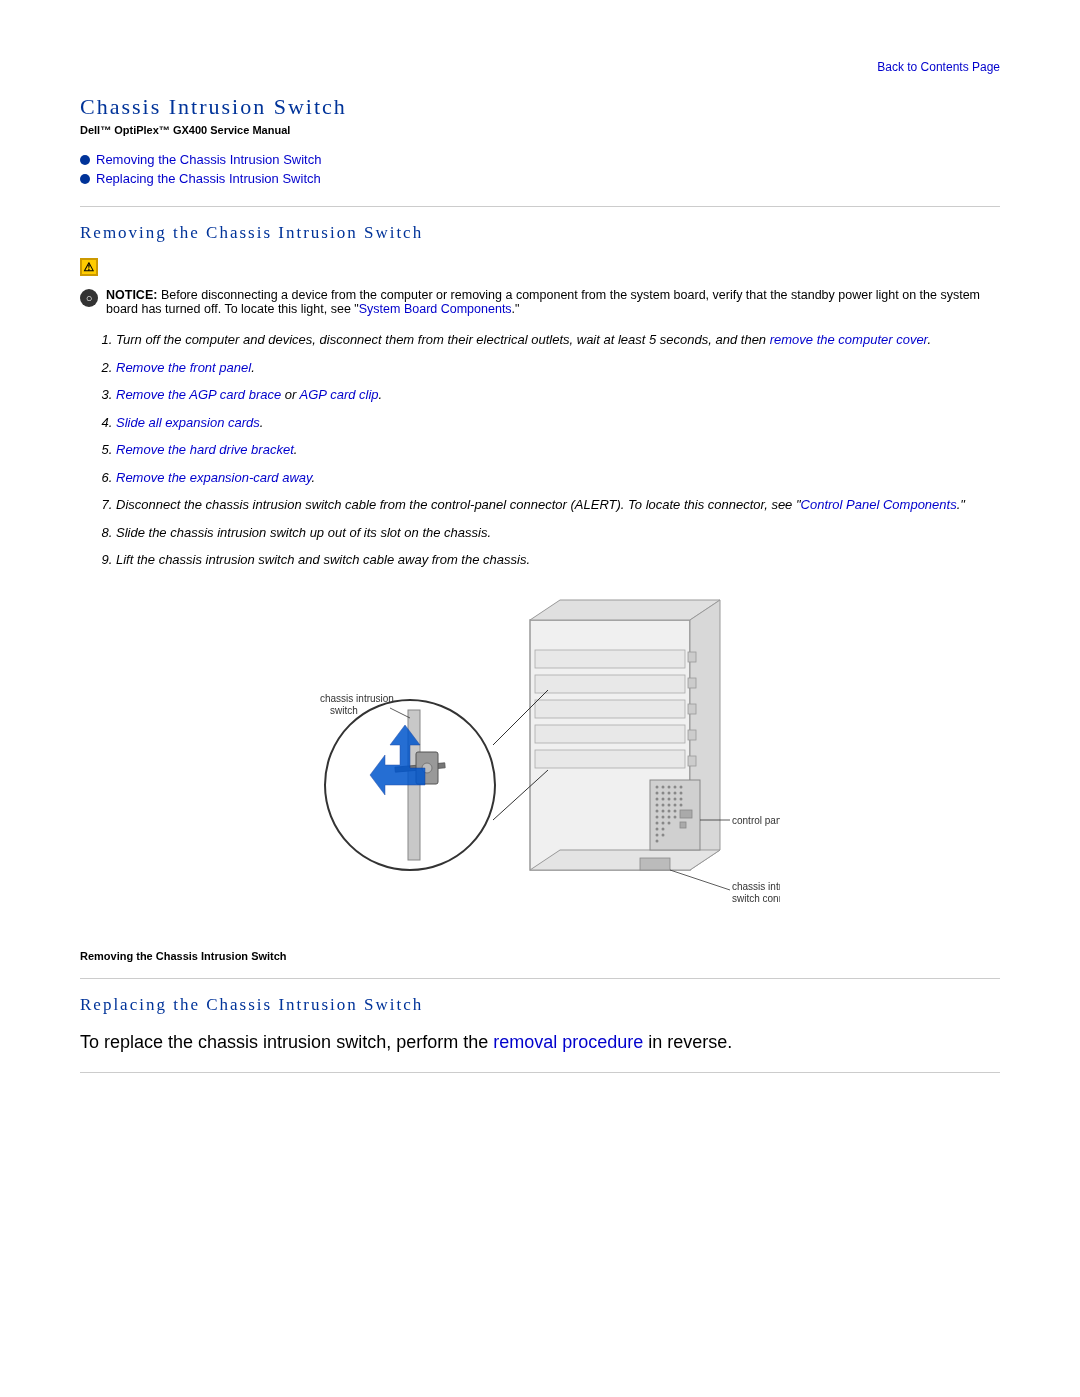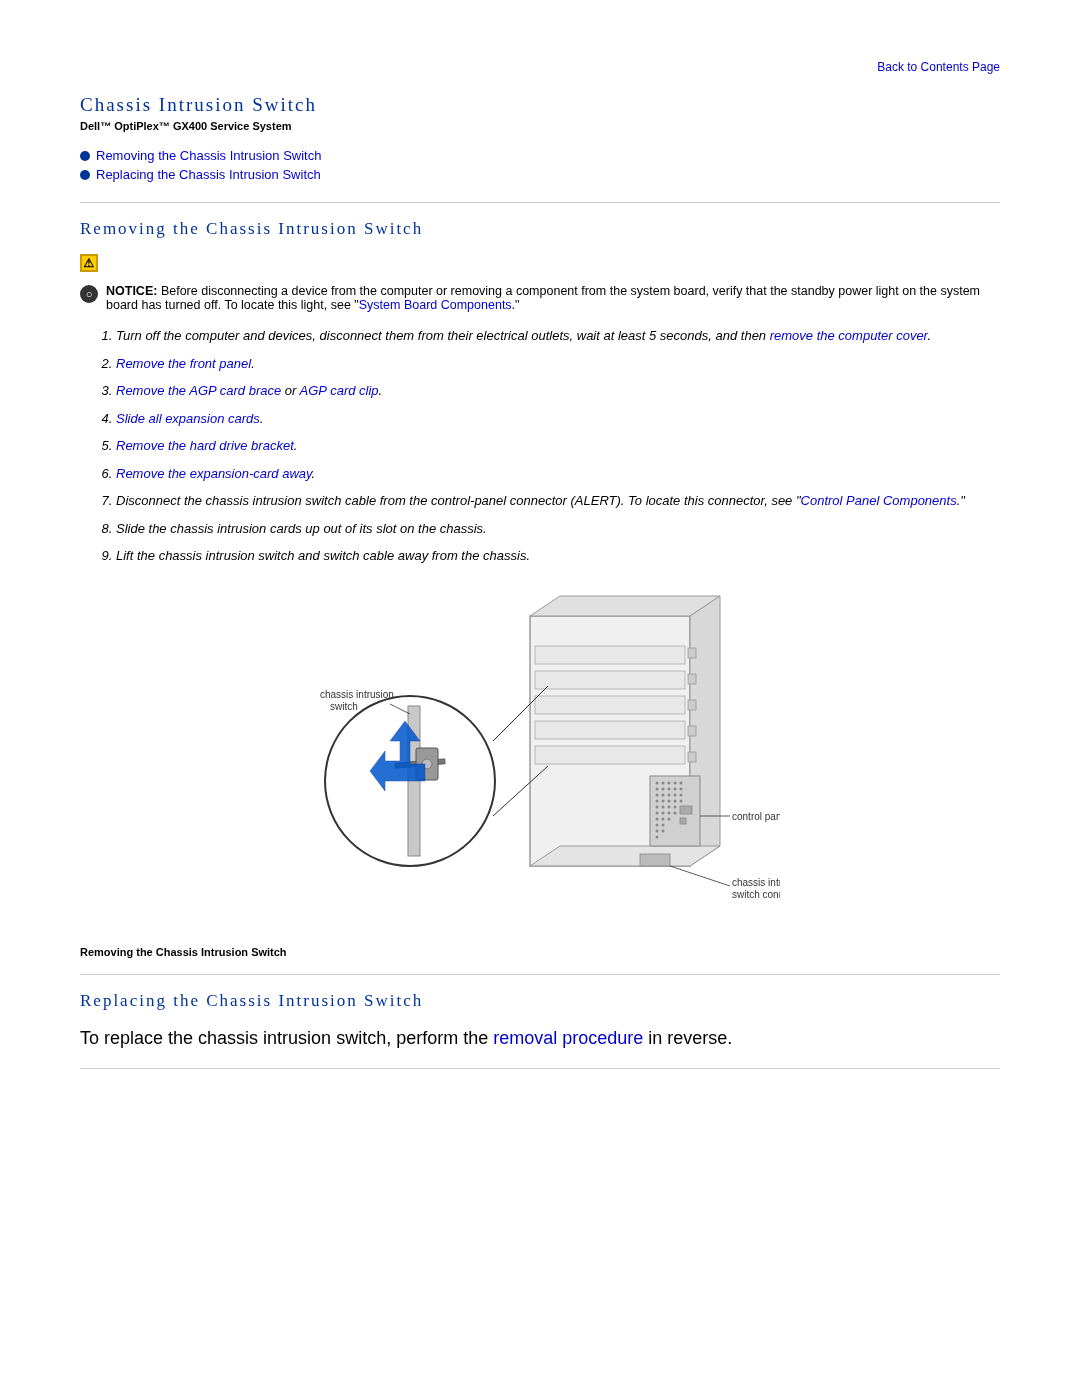"Chassis Intrusion Switch" .page-title { font-size: 19px -> 22px }
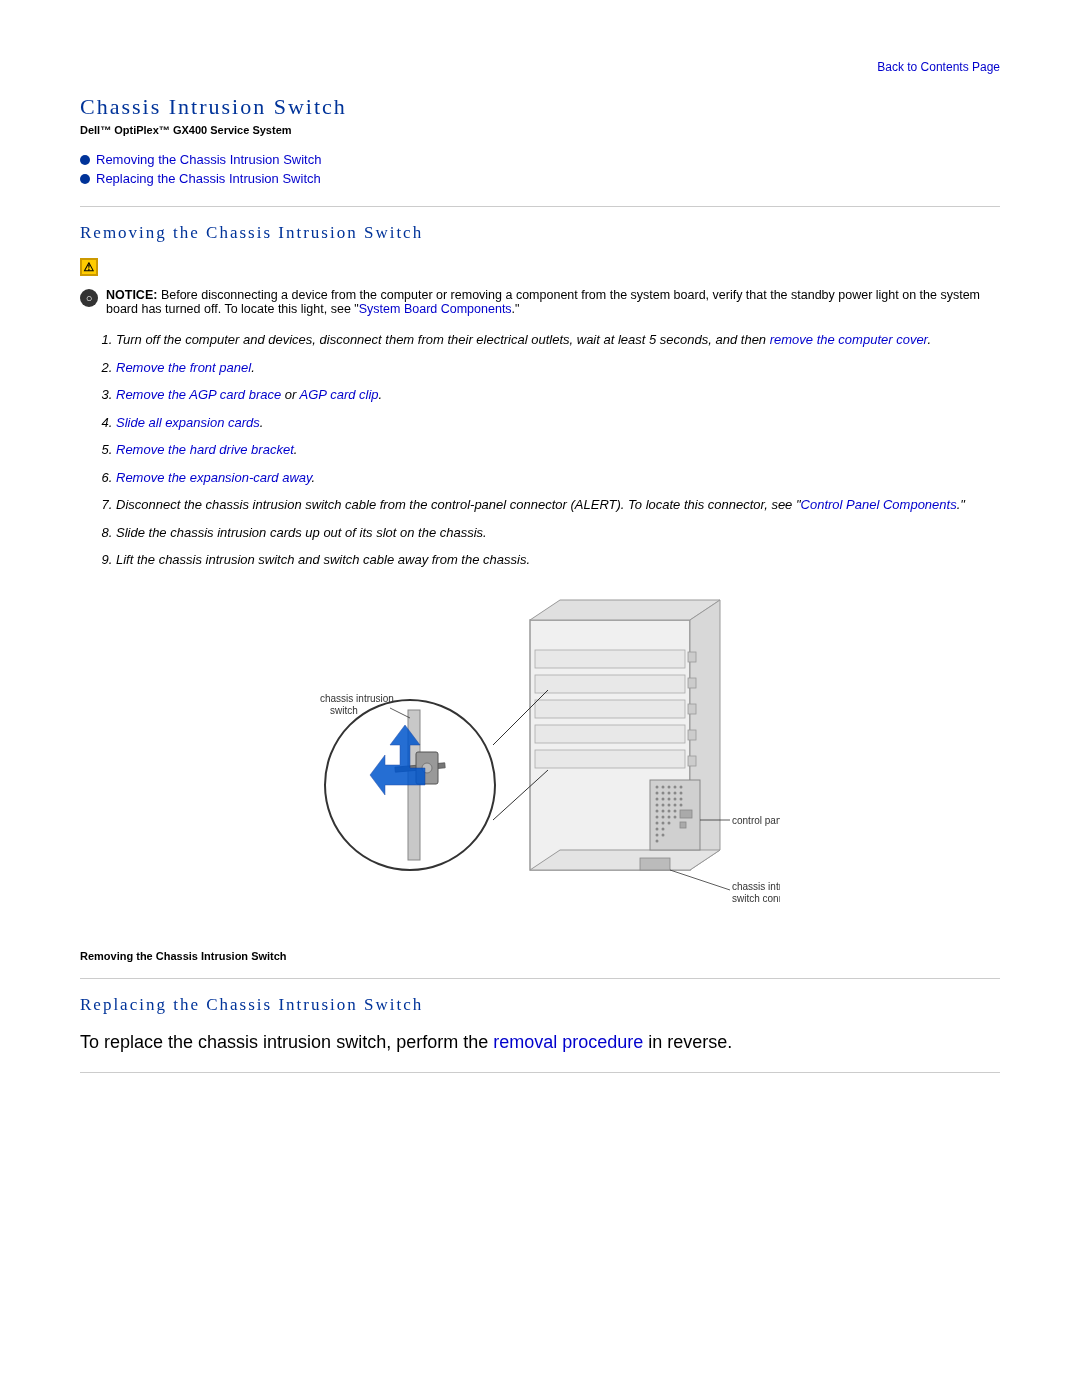"Dell™ OptiPlex™ GX400 Service System" div.subtitle { text: System -> Manual }
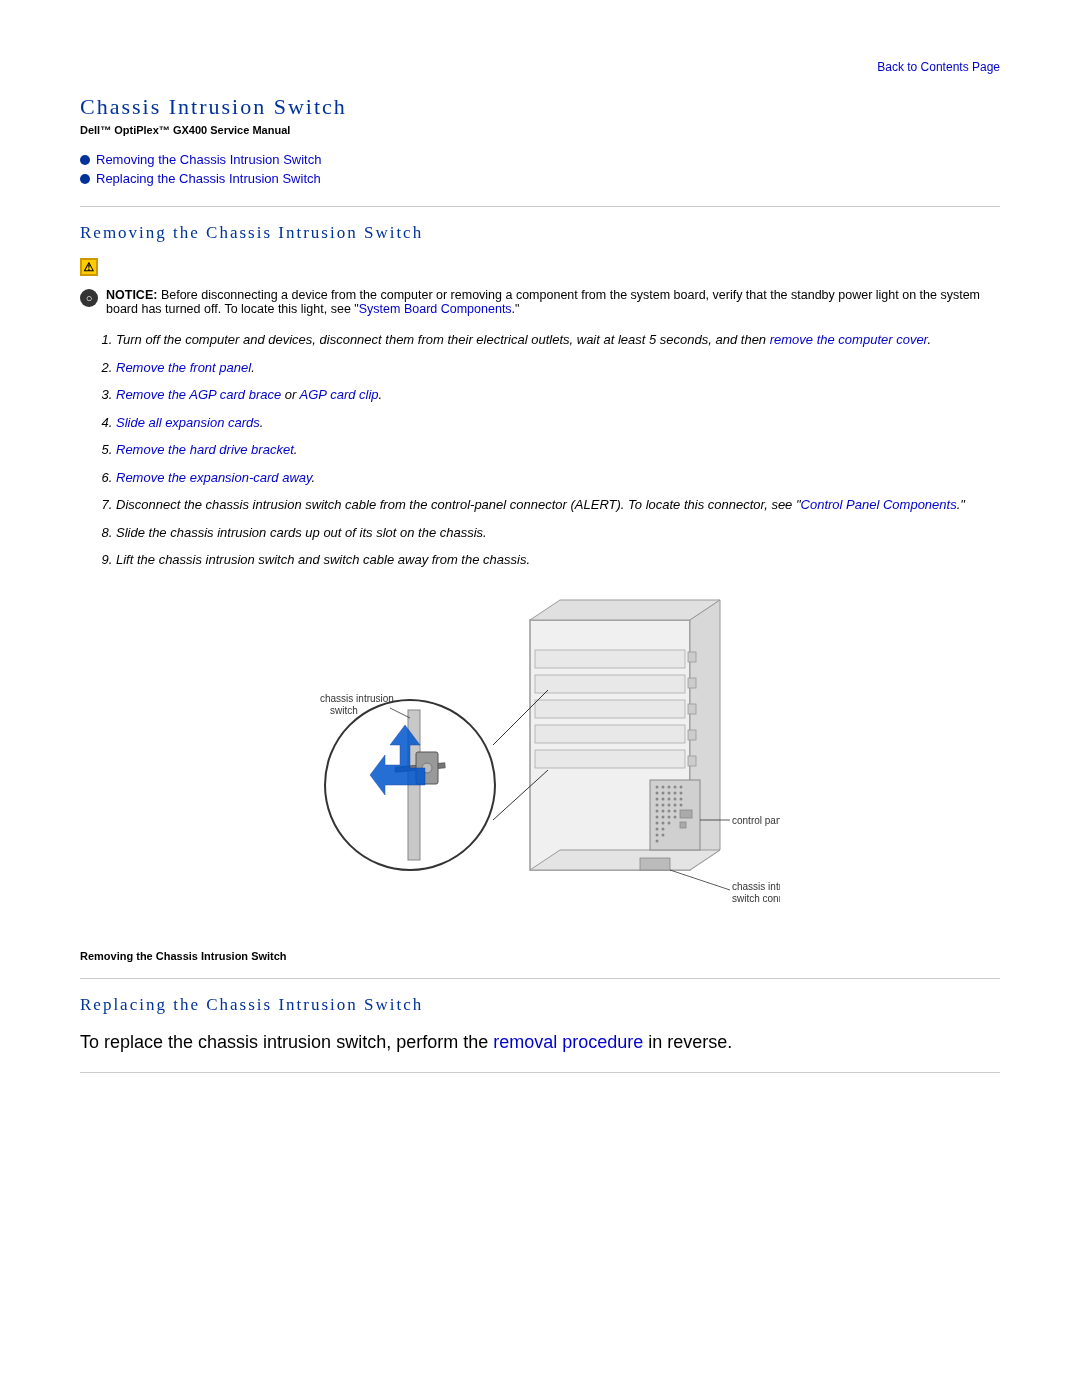"Slide the chassis intrusion cards" span { text: cards -> switch }
